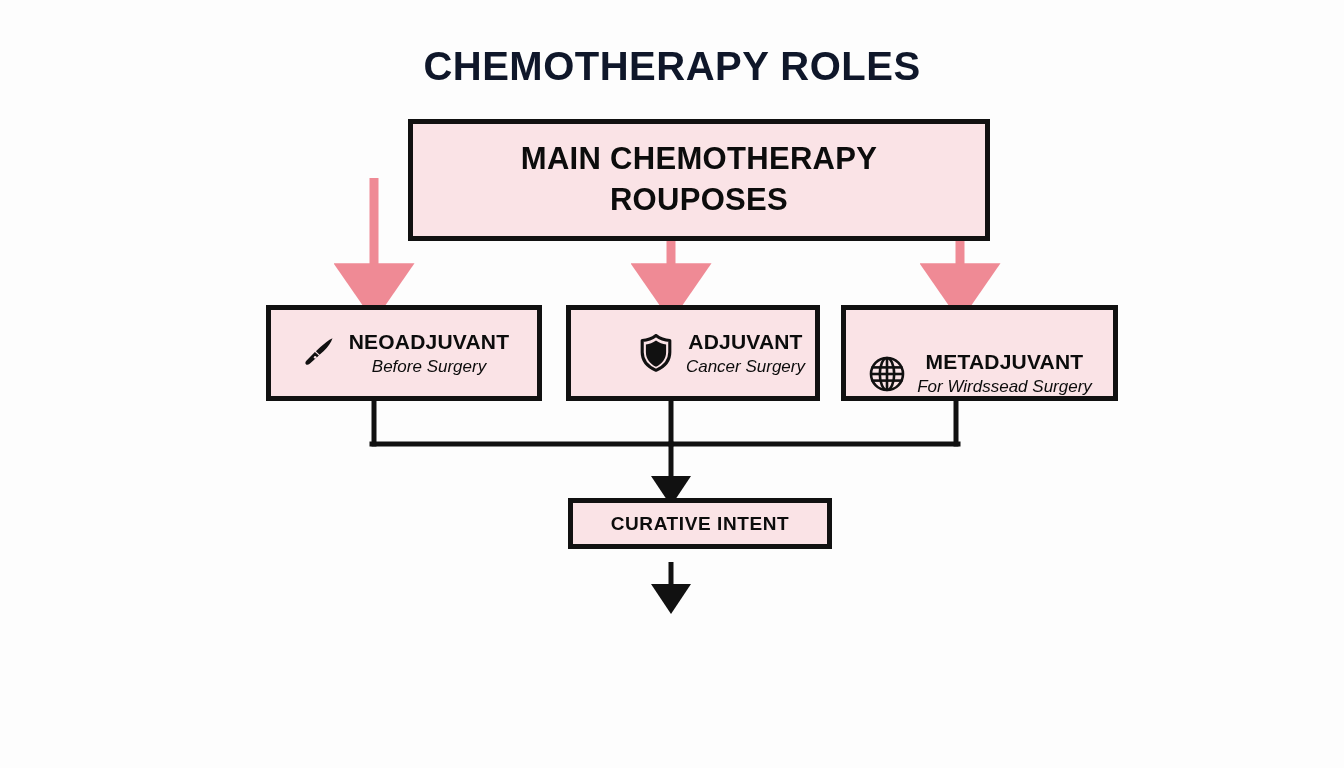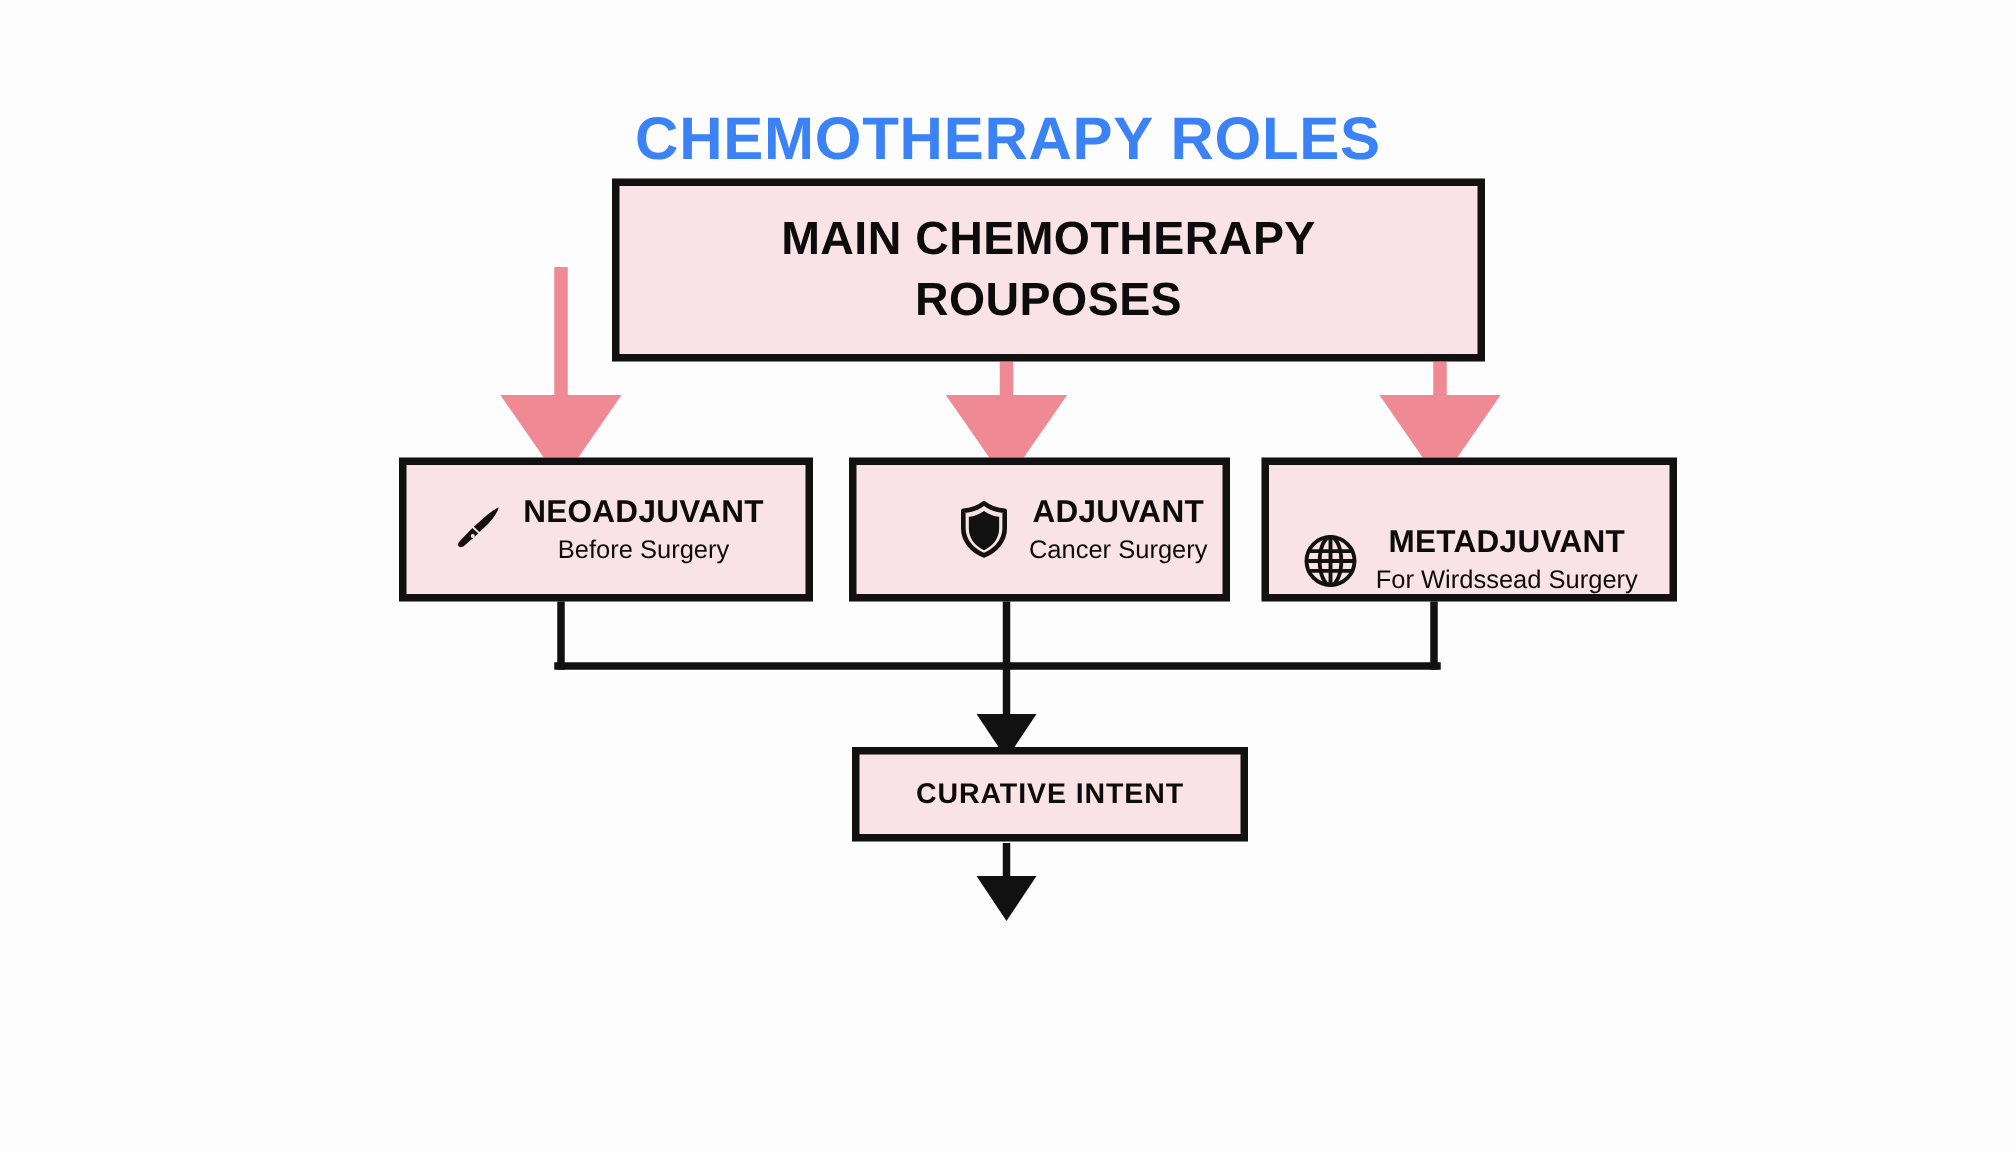"CHEMOTHERAPY ROLES" #page-title { color: #3b82f6 -> #0f172a; margin-top: 27px -> none }
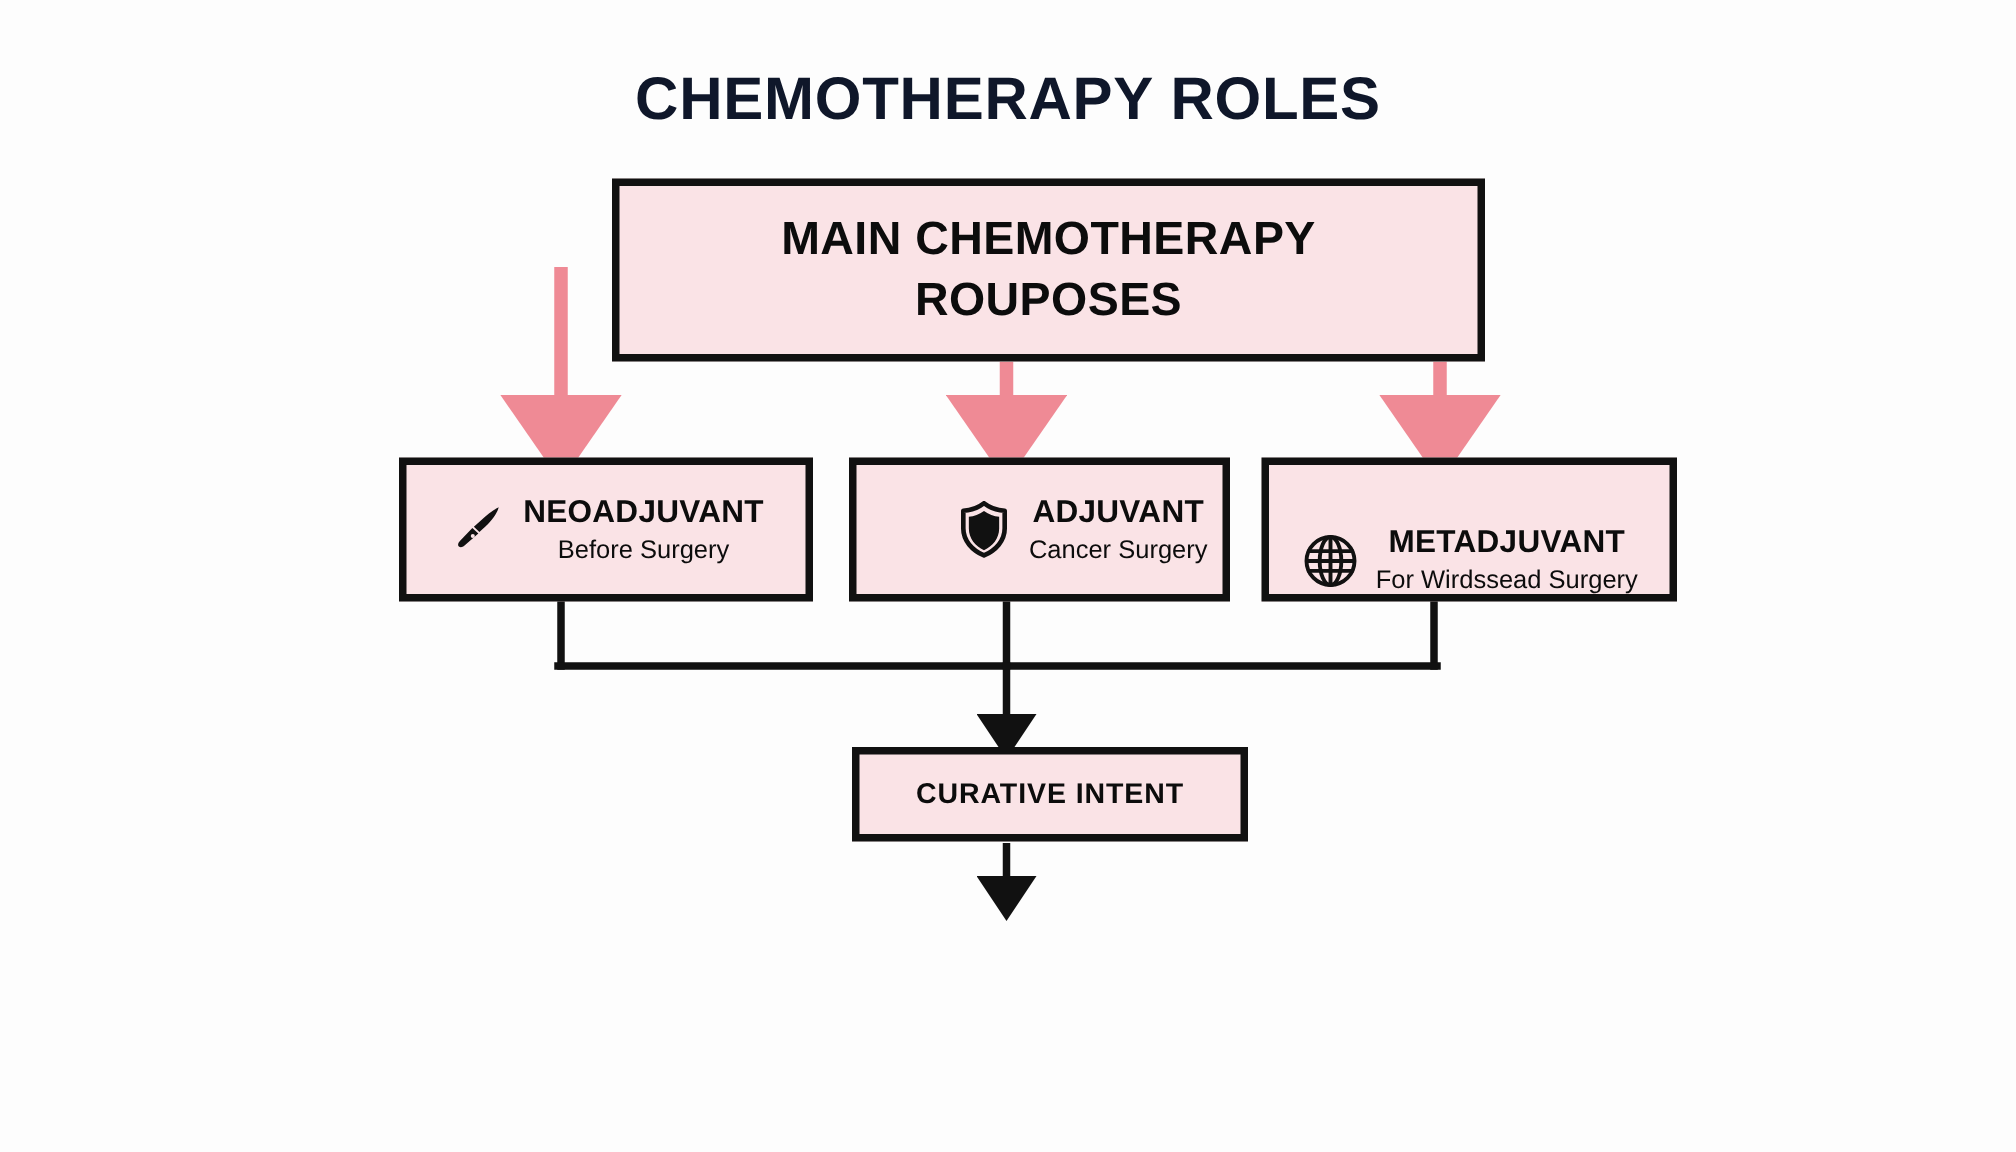"Before Surgery" .cat-sub { font-style: none -> italic }
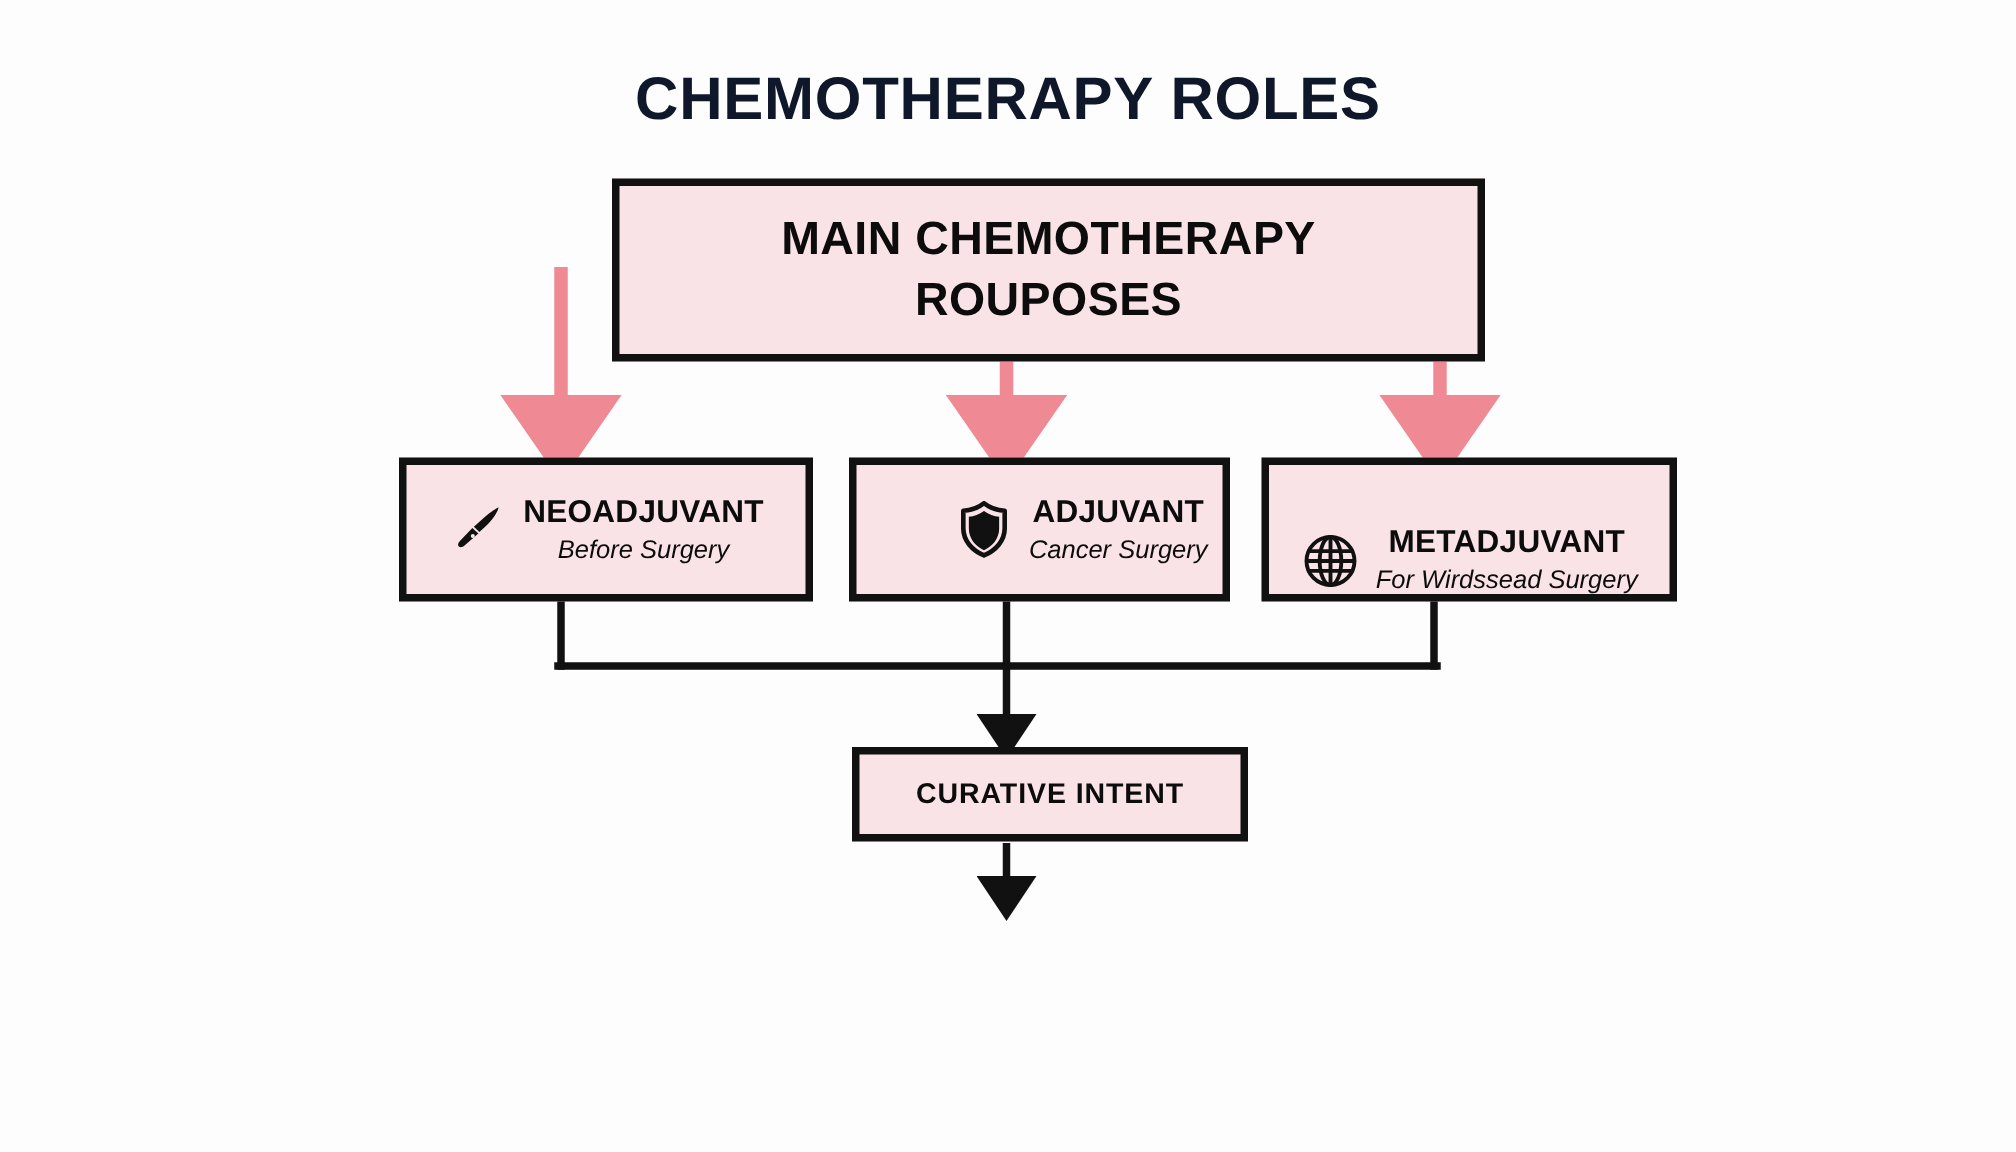"CURATIVE INTENT" .intent-box { height: 63px -> 51px }
